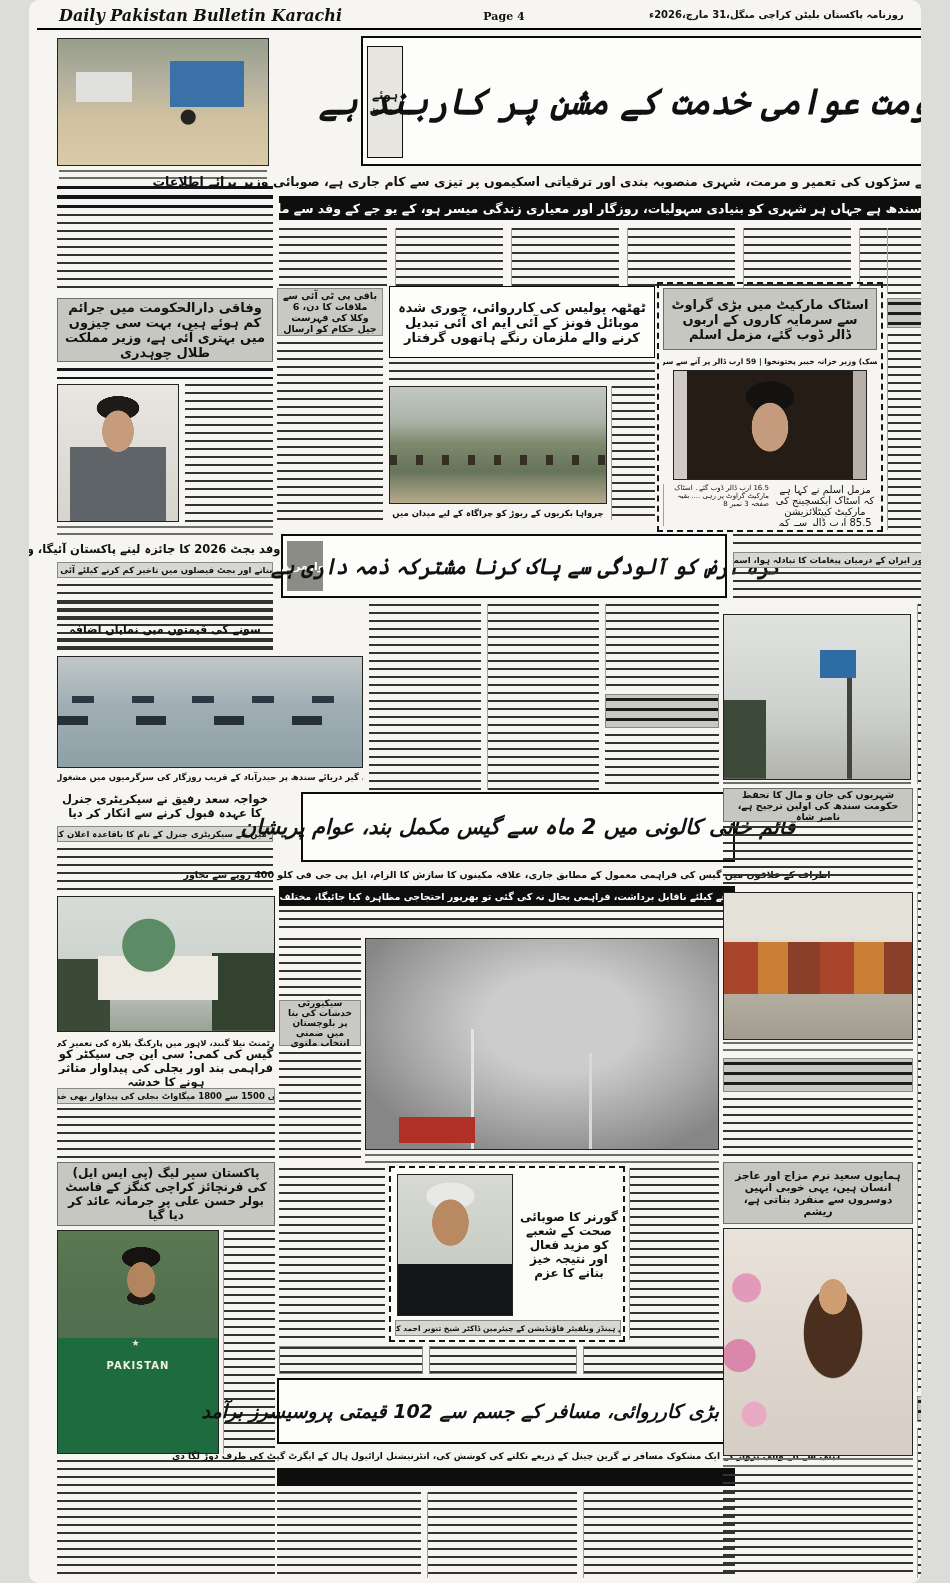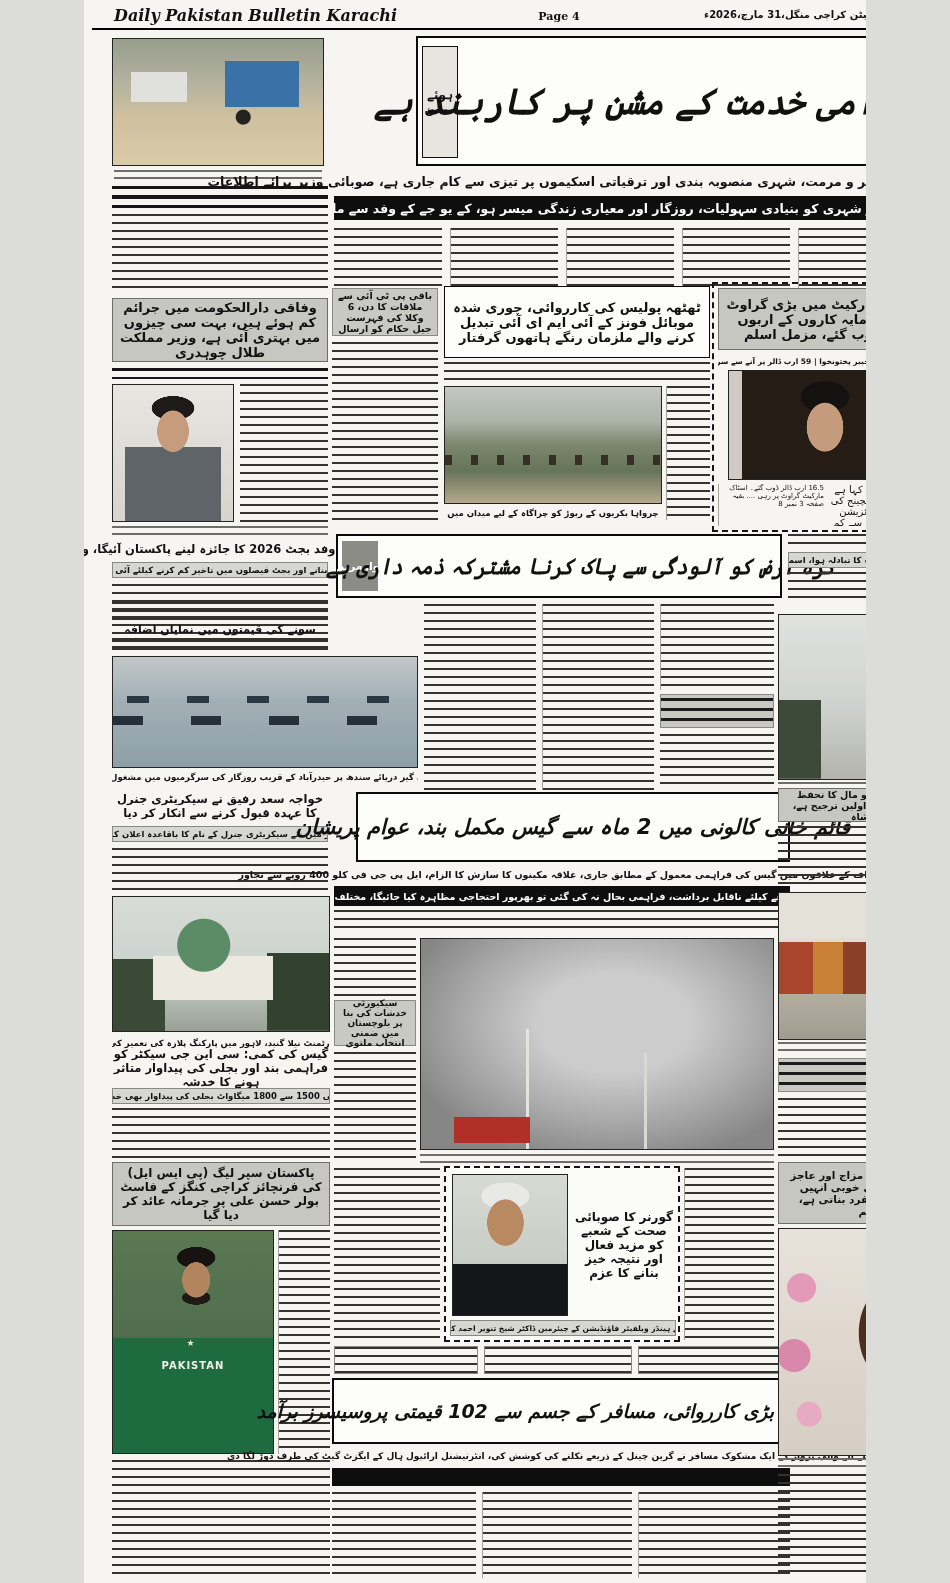"Daily Pakistan Bulletin Karachi" .page { border-radius: none -> 10px; width: 782px -> 892px }
